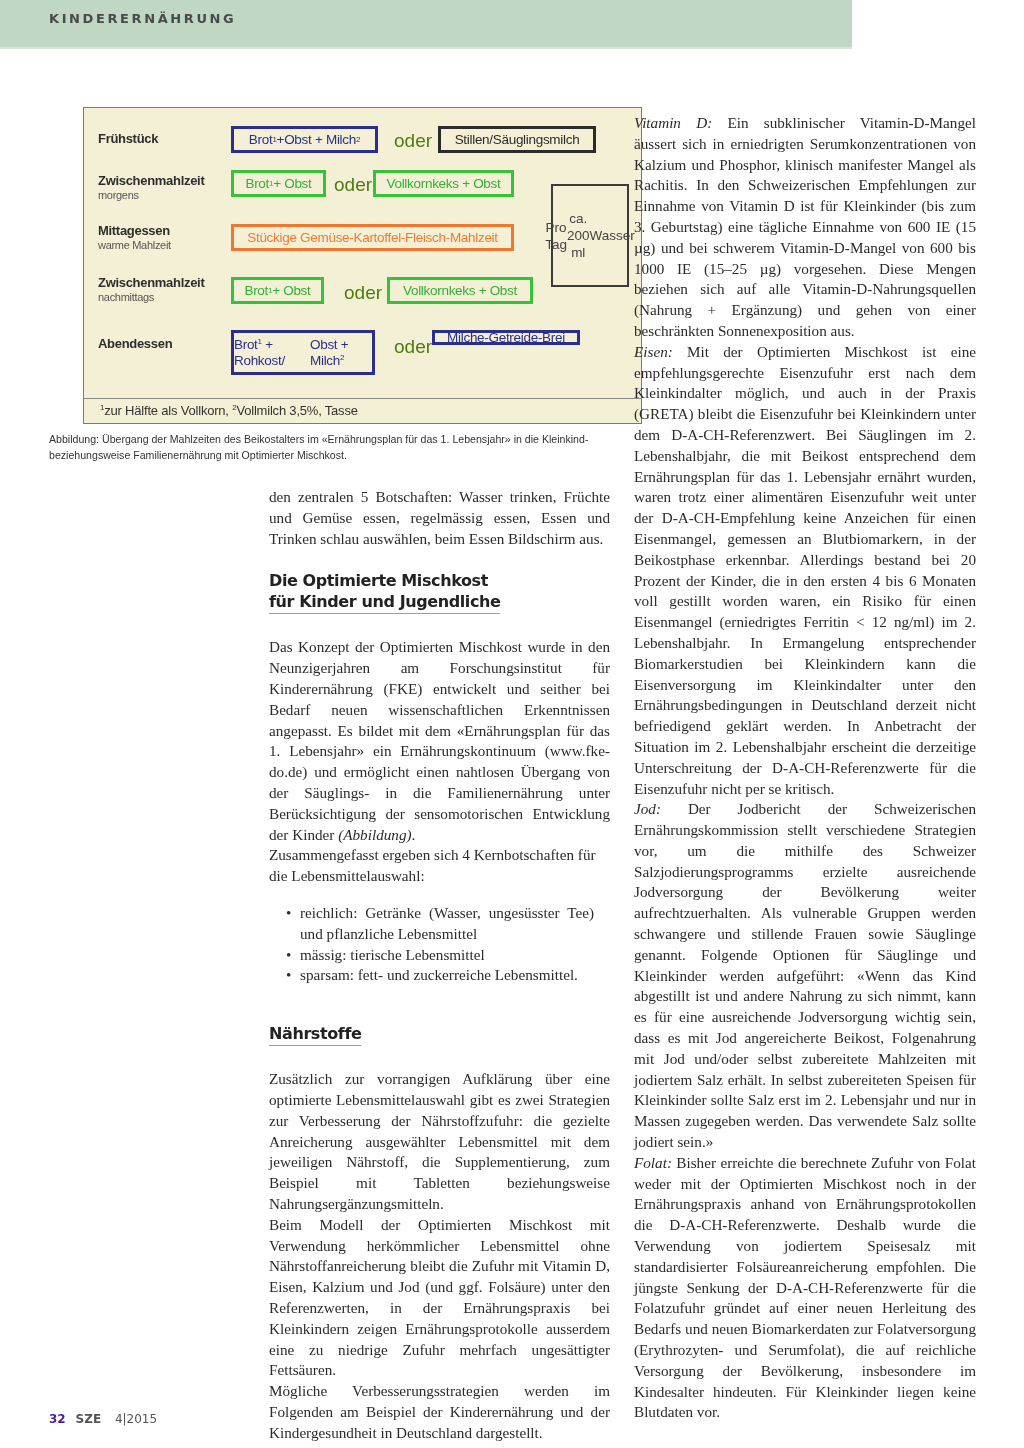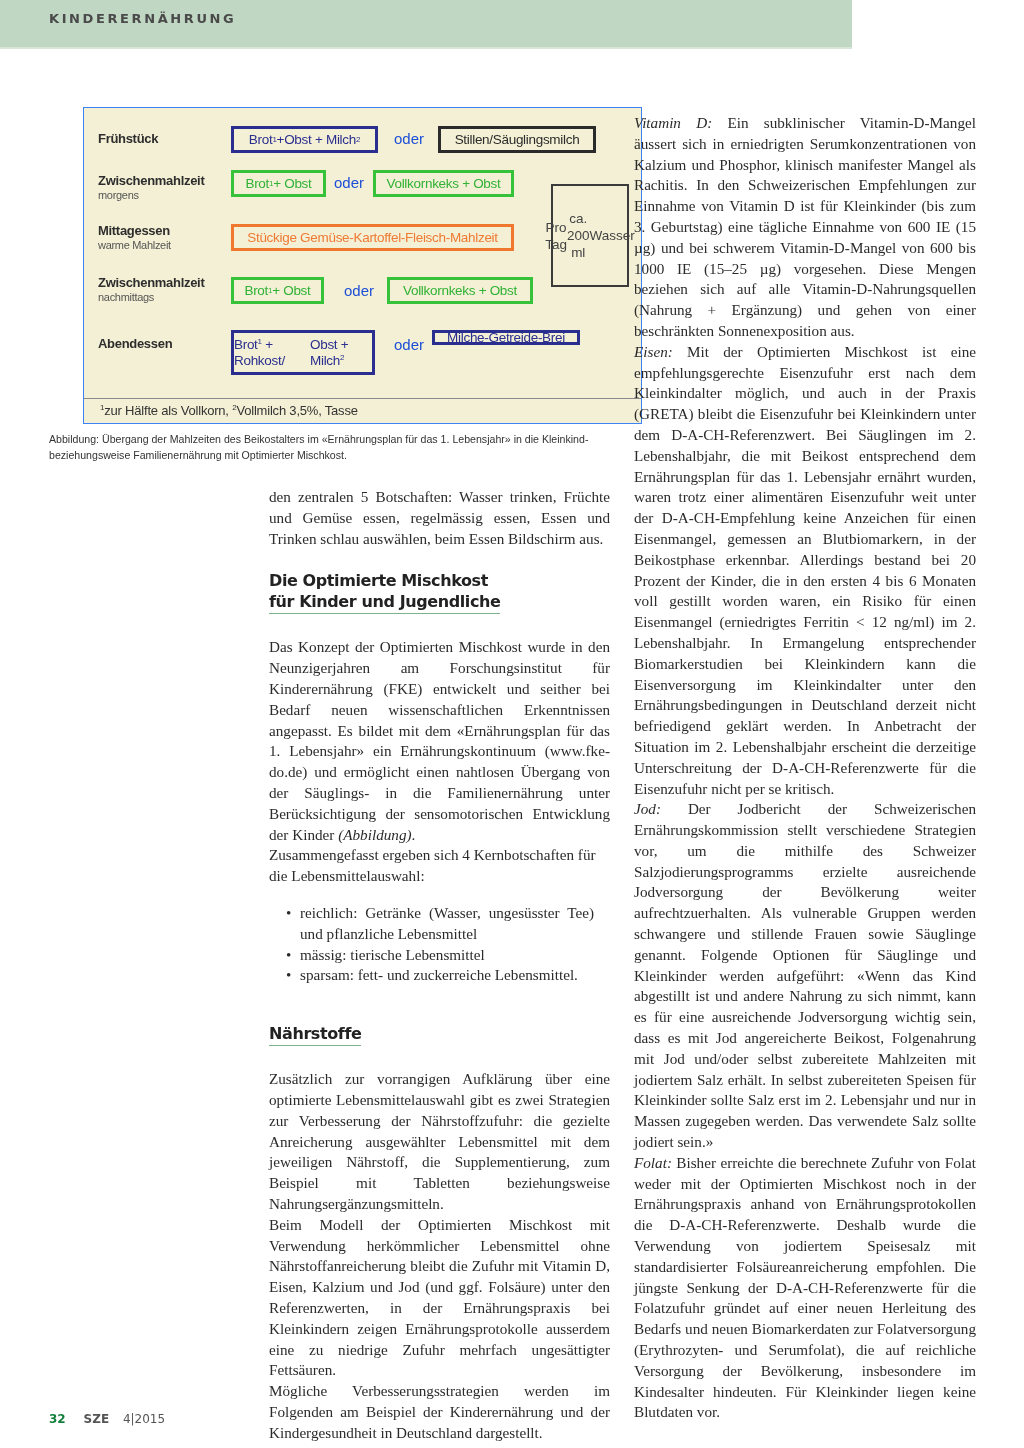"oder" .oder { color: #1d4ed8 -> #4d7c0f; font-size: 15px -> 19px }
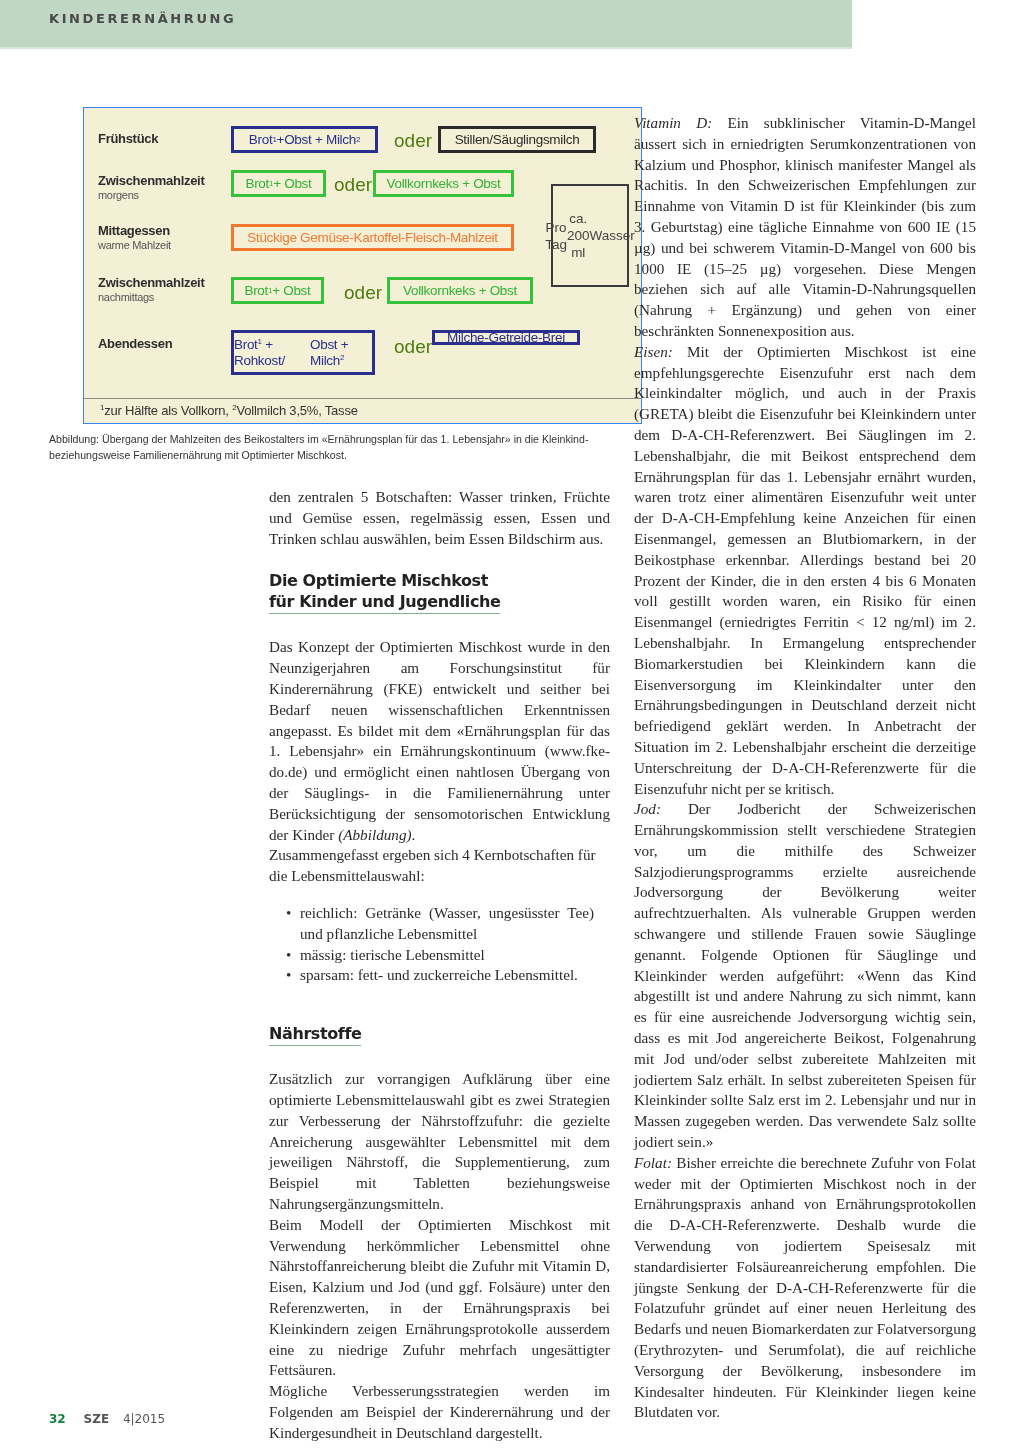"32" .footer .page-num { color: #15803d -> #4c1d95; margin-right: 14px -> 6px }
